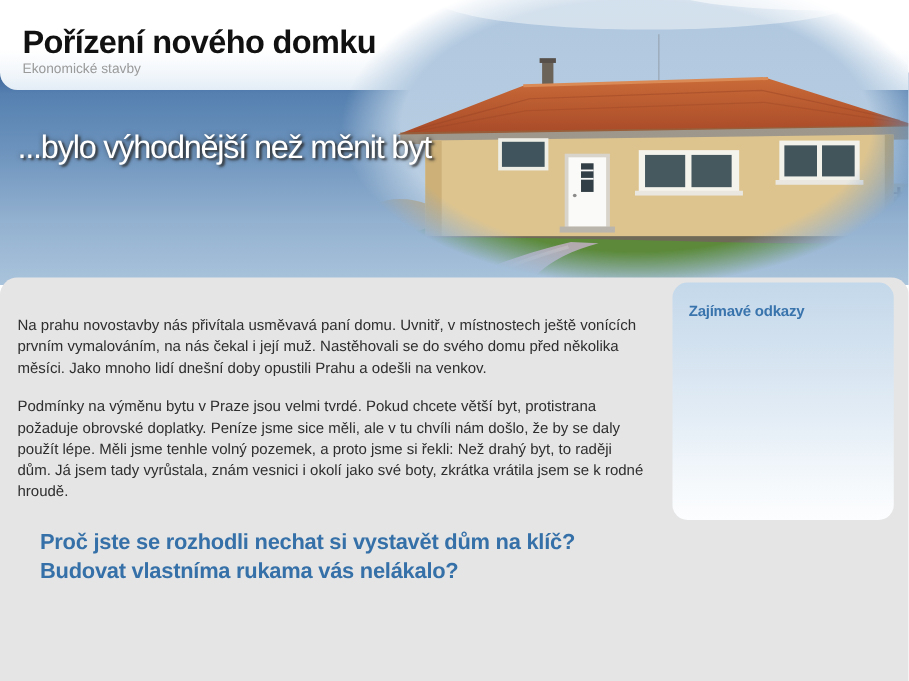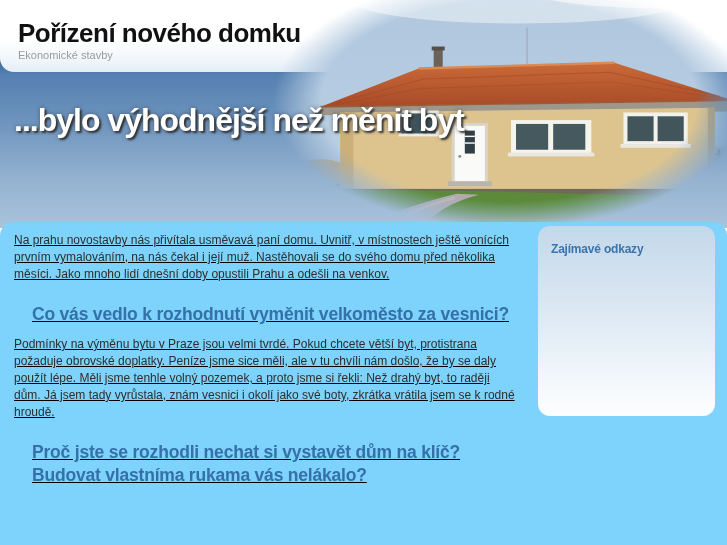"...bylo výhodnější než měnit byt" .hero-headline { font-size: 32px -> 26px; font-weight: bold -> normal }
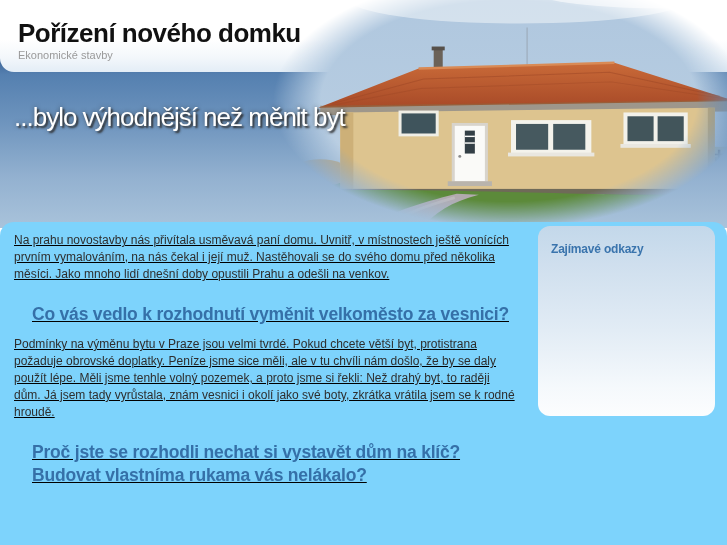"Na prahu novostavby nás přivítala" .content { background: #7dd3fc -> #e5e5e5; padding: 10px 0 0 14px -> 30px 0 0 14px; text-decoration: underline -> none }
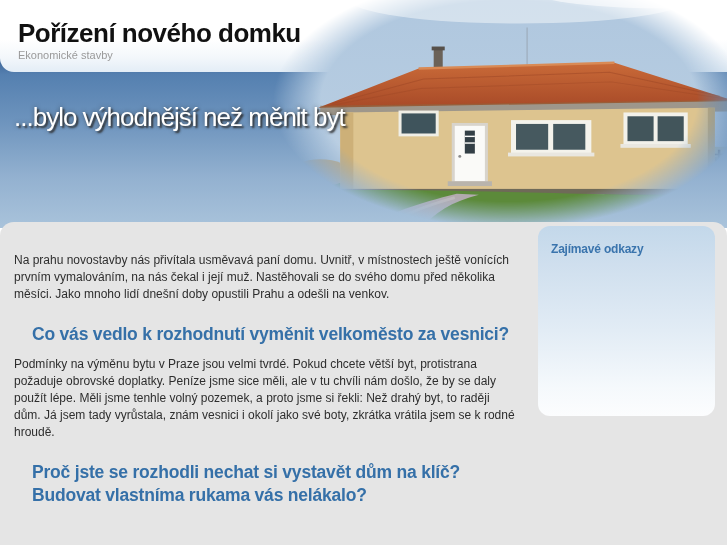"Co vás vedlo k rozhodnutí" h2 { html: <h2>Co vás vedlo k rozhodnutí vyměnit velkoměsto za vesnici?</h2> -> none }
